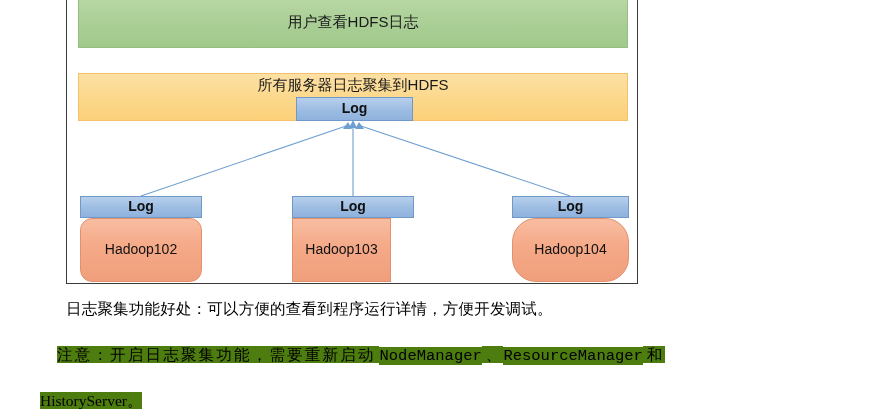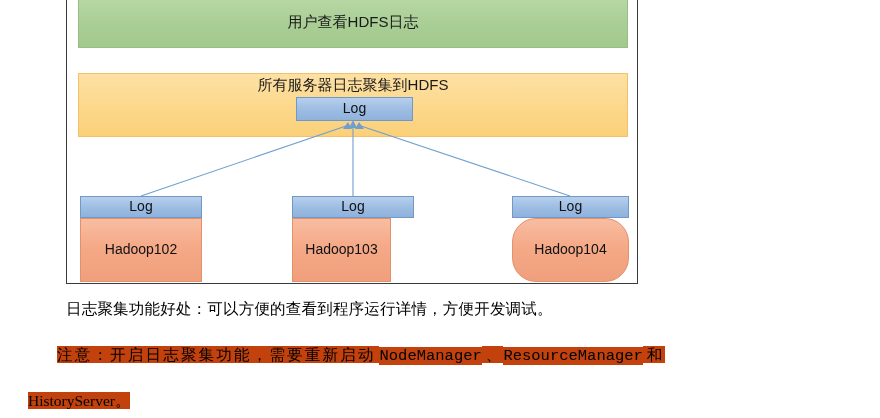"所有服务器日志聚集到HDFS" #banner-aggregate { height: 64px -> 48px }
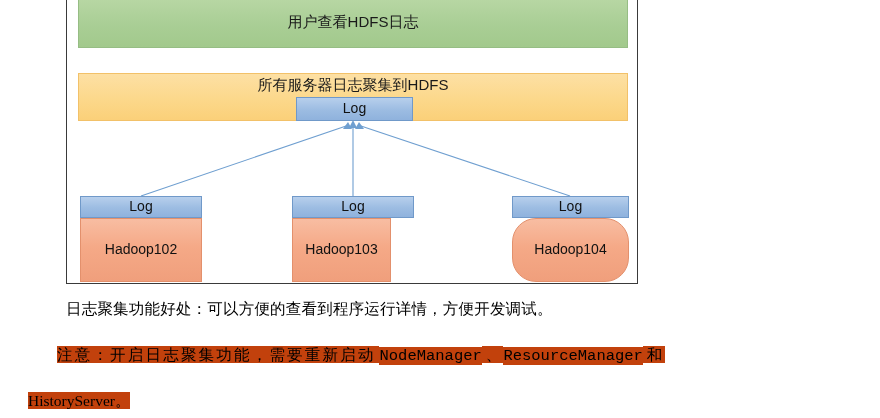"Log" .log-box { font-weight: none -> bold }
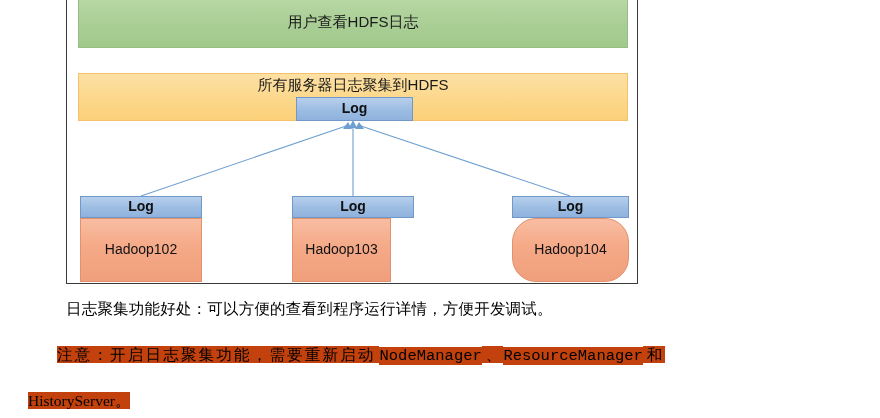"Hadoop102" #host-102 { border-radius: none -> 12px }
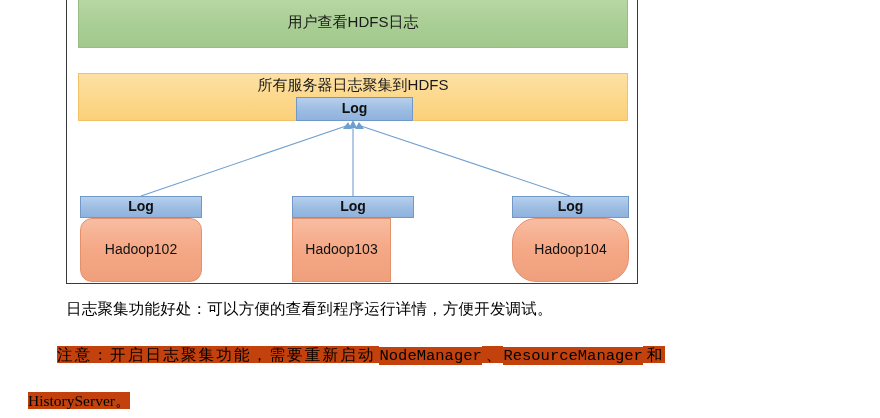"注意：开启日志聚集功能，需要重新启动" .hl { background: #c2410c -> #4d7c0f }
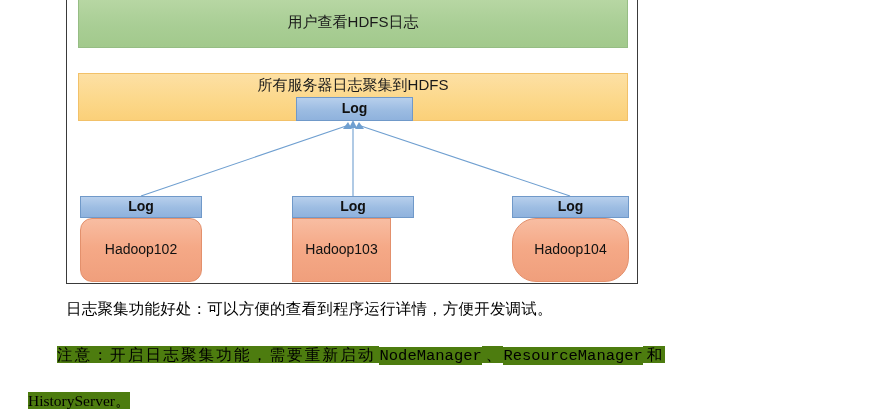"HistoryServer。" #para-note-cont { left: 28px -> 40px }
